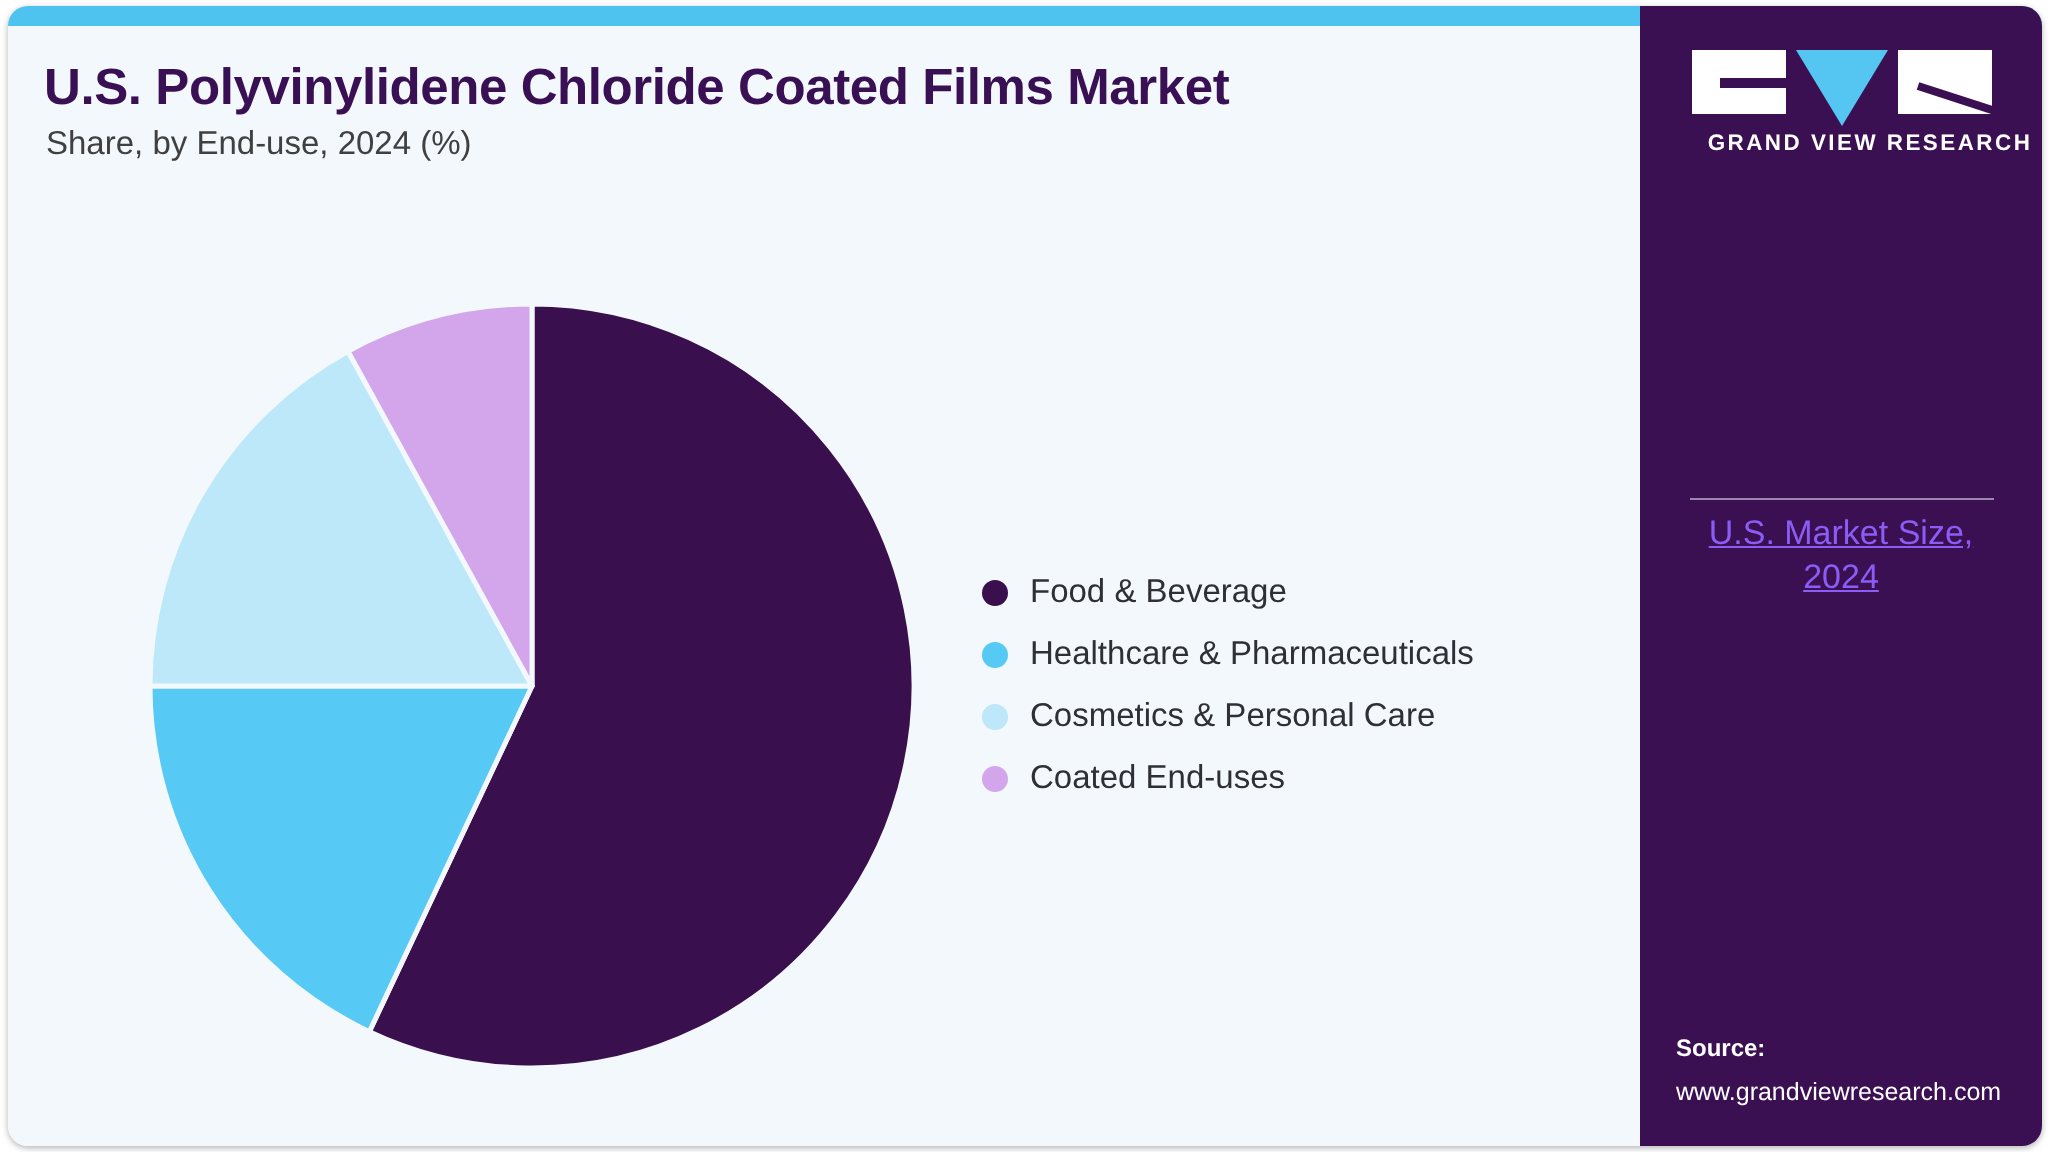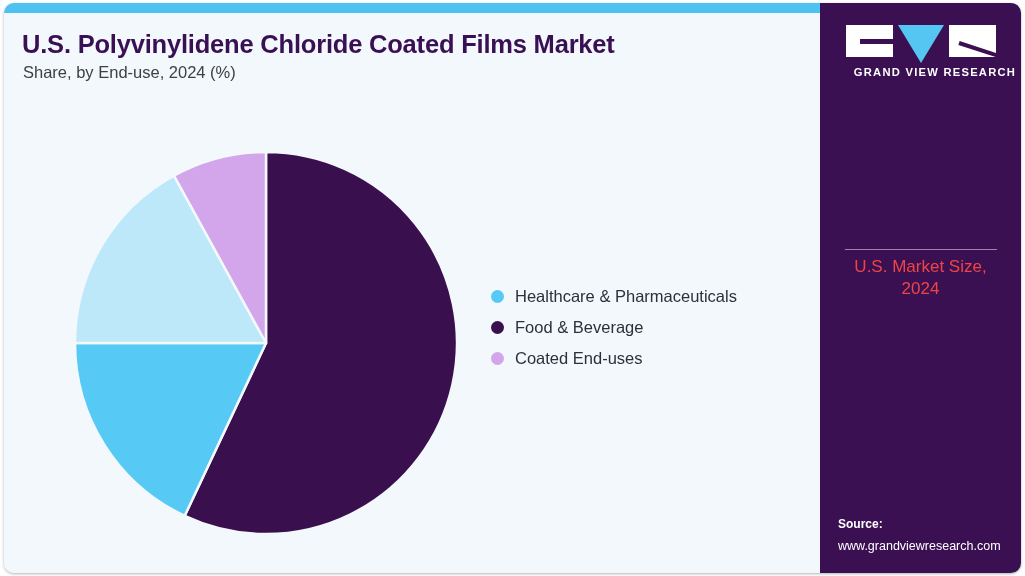"U.S. Market Size, 2024" .stat-caption { color: #ef4444 -> #8b5cf6; text-decoration: none -> underline }
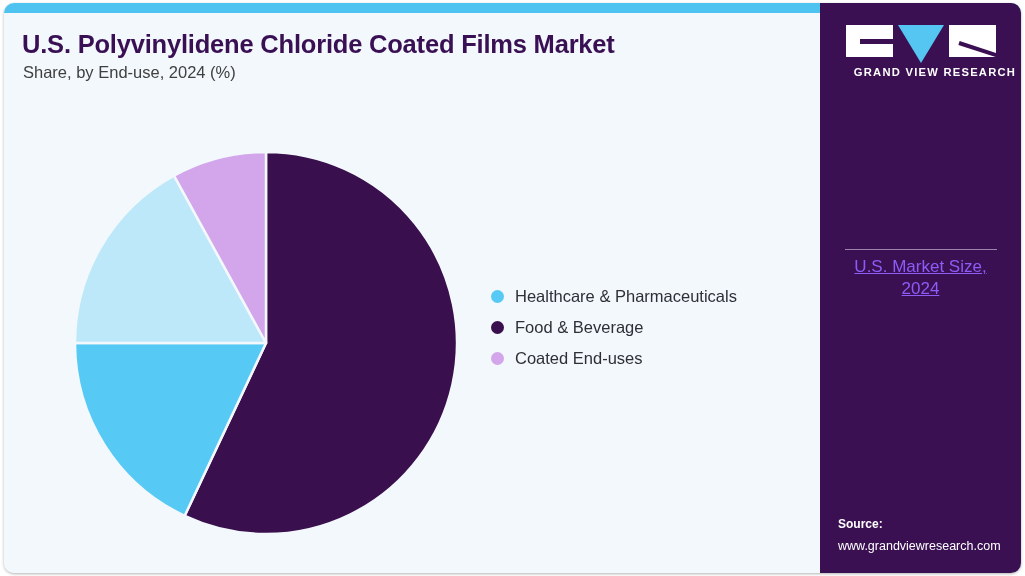"Healthcare & Pharmaceuticals" div.legend-row { order: before "Food & Beverage" -> after "Food & Beverage" }
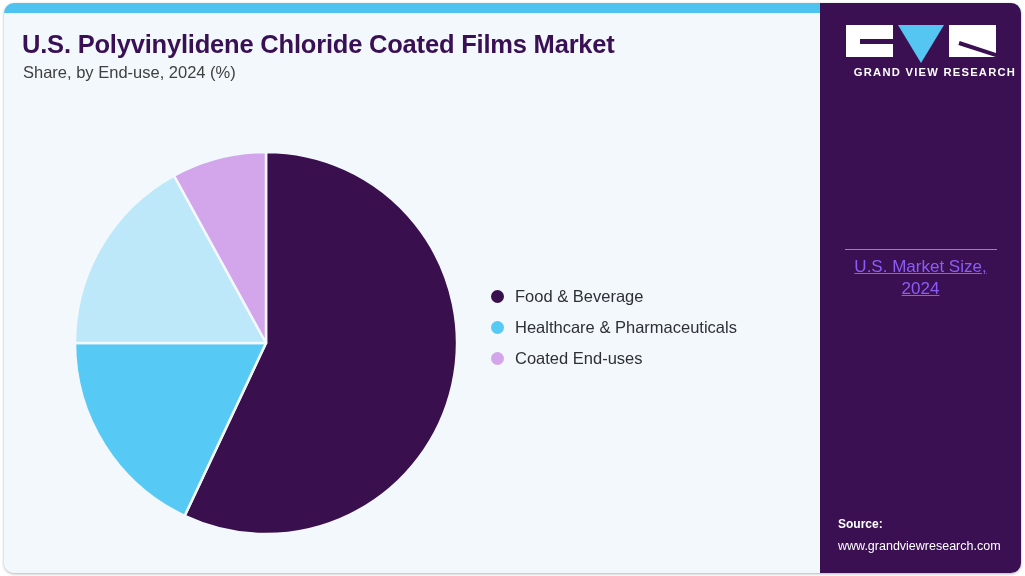"Cosmetics & Personal Care" div.legend-row { html: none -> <div> <span></span> <span>Cosmetics &amp; Personal Care</span> </div> }
